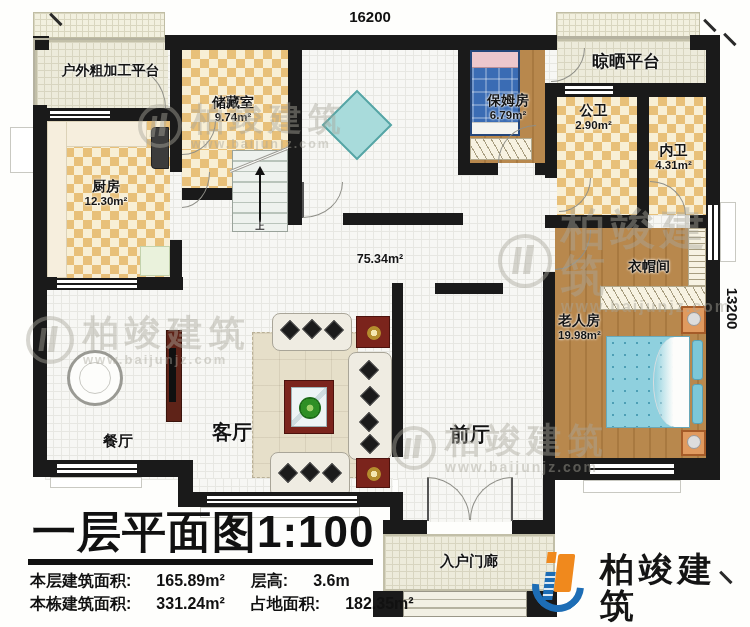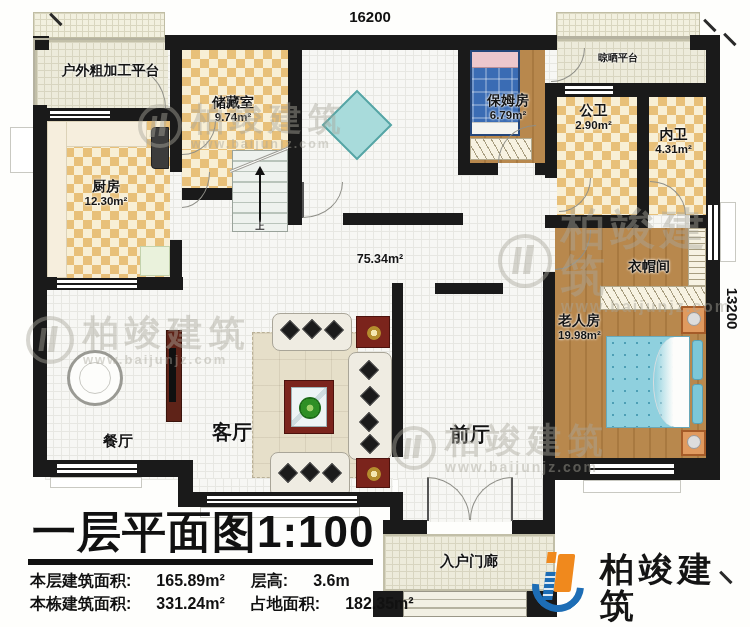"晾晒平台" div.rlabel { font-size: 10px -> 17px }
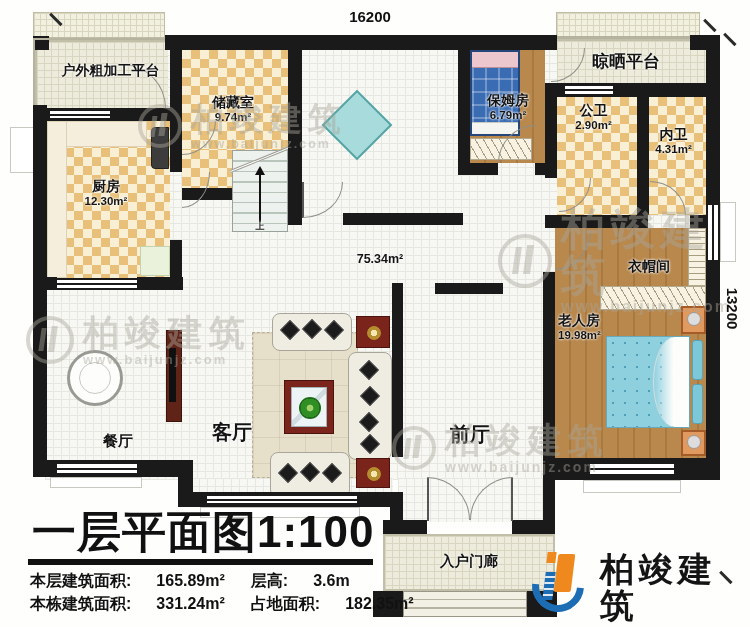"内卫" div.rlabel { top: 126px -> 142px }
